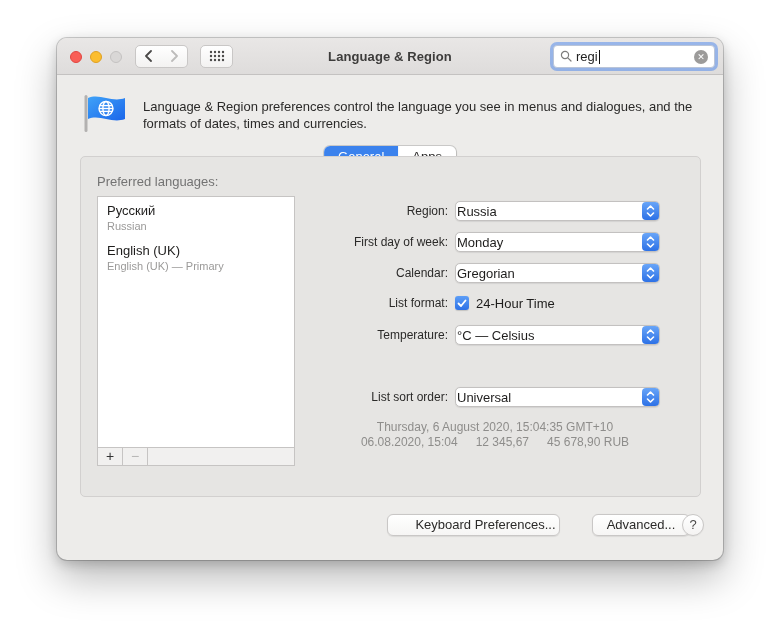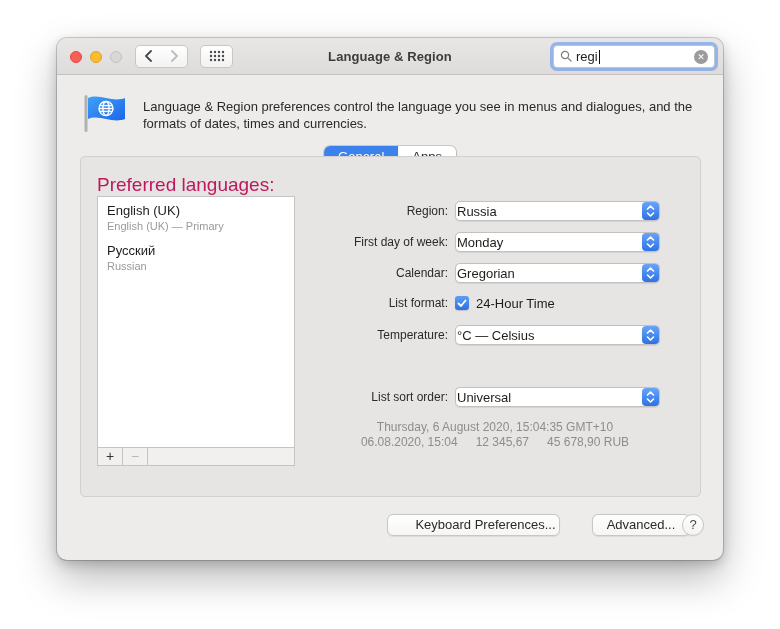"Preferred languages:" .pl-label { color: #be185d -> #737373; font-size: 19px -> 13px }
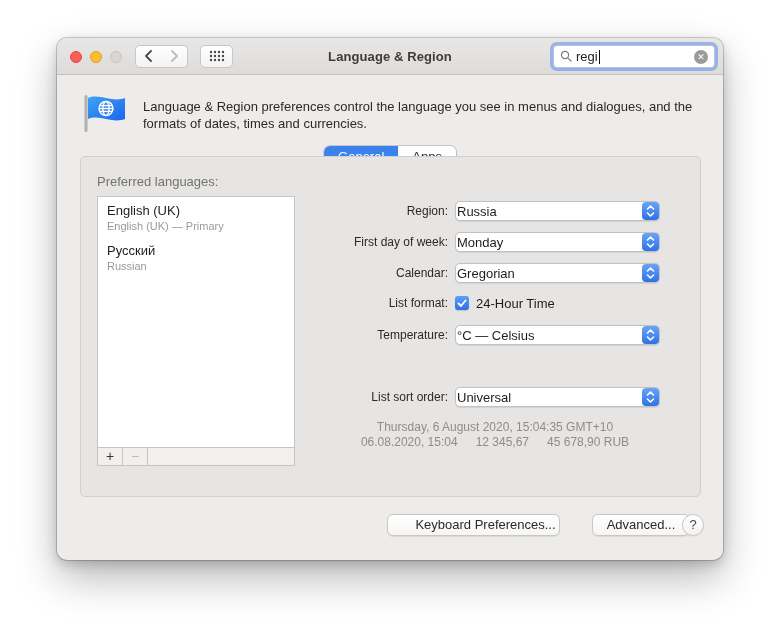"English (UK)" div.lang-item { order: before "Русский" -> after "Русский" }
